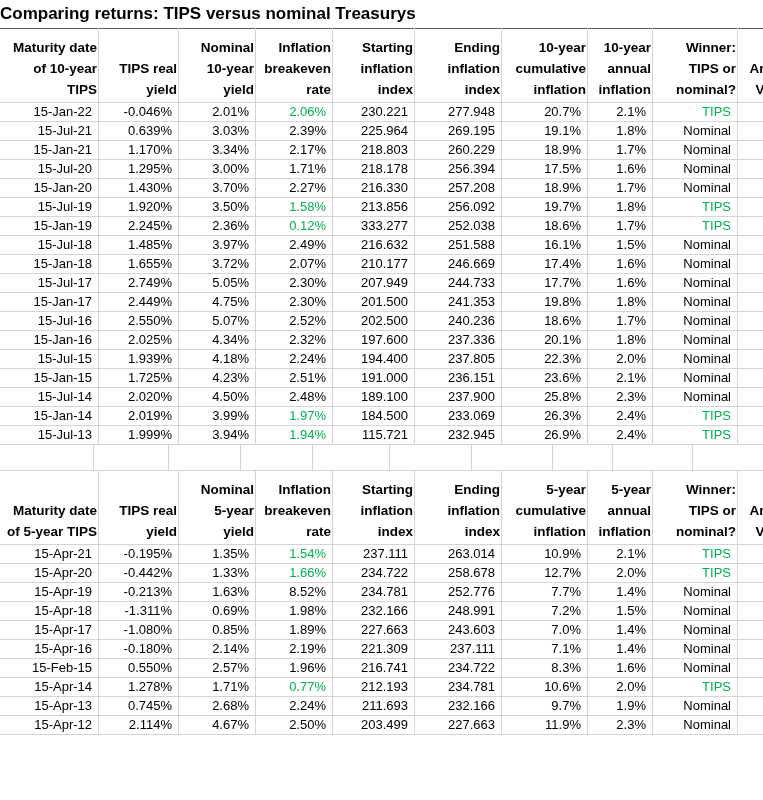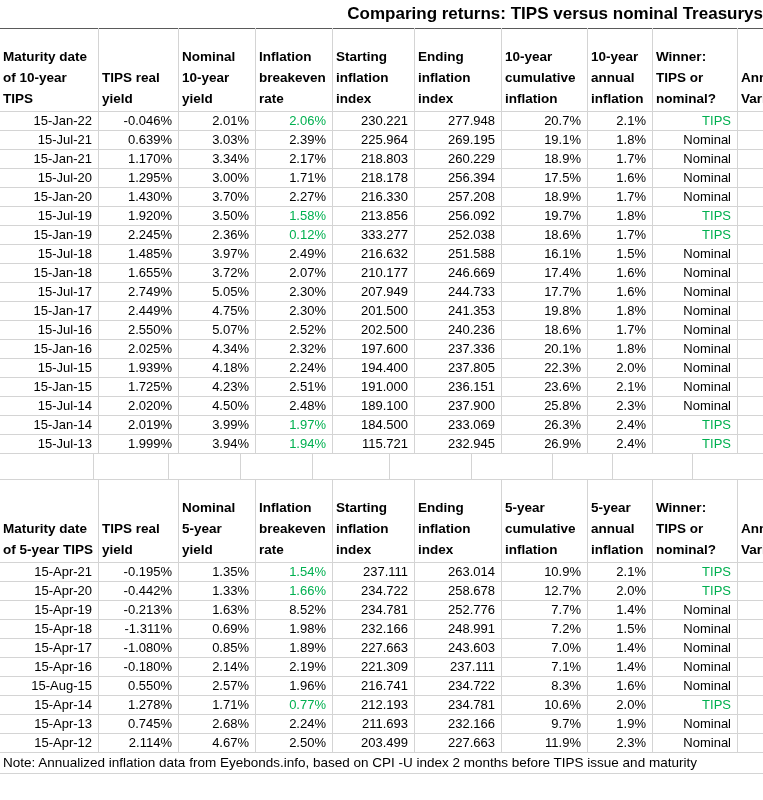"Comparing returns: TIPS versus nominal" .title { text-align: right -> left }
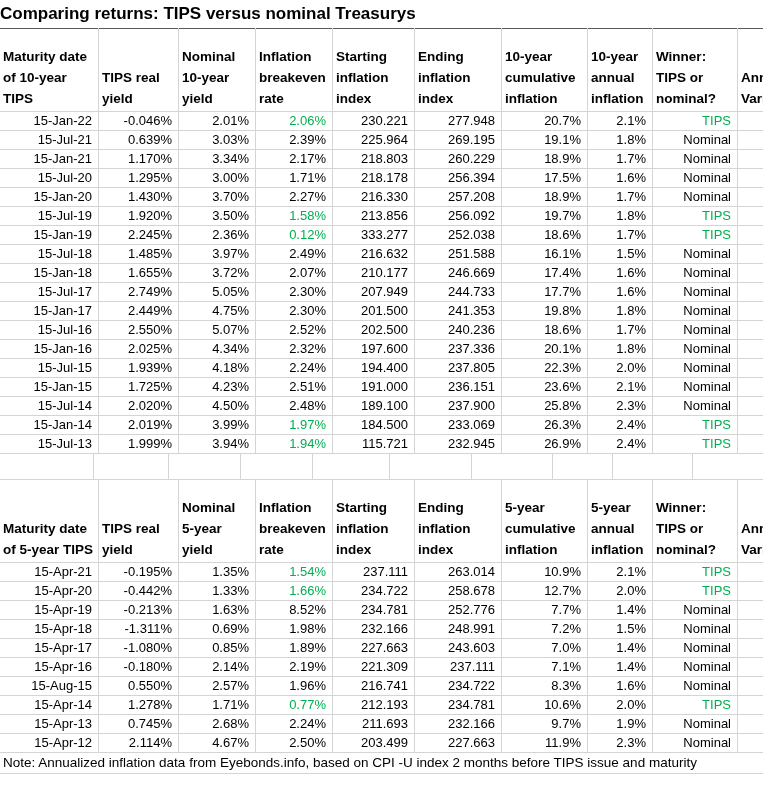"Maturity date" .grid th { padding: 16px 1px 2px 3px -> 7px 1px 2px 3px; text-align: left -> right }
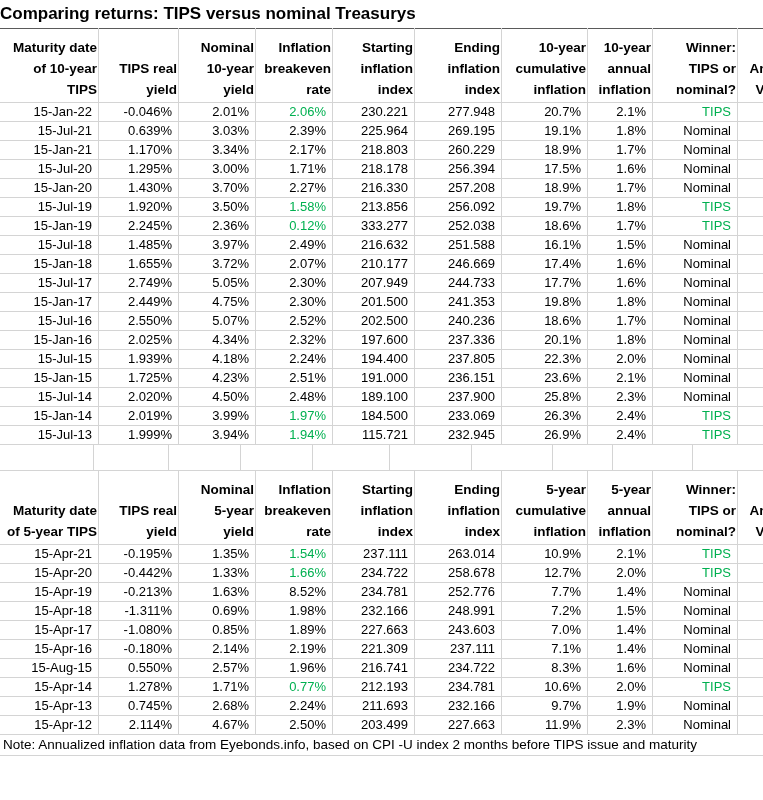"15-Aug-15" td { text: 15-Aug-15 -> 15-Feb-15 }
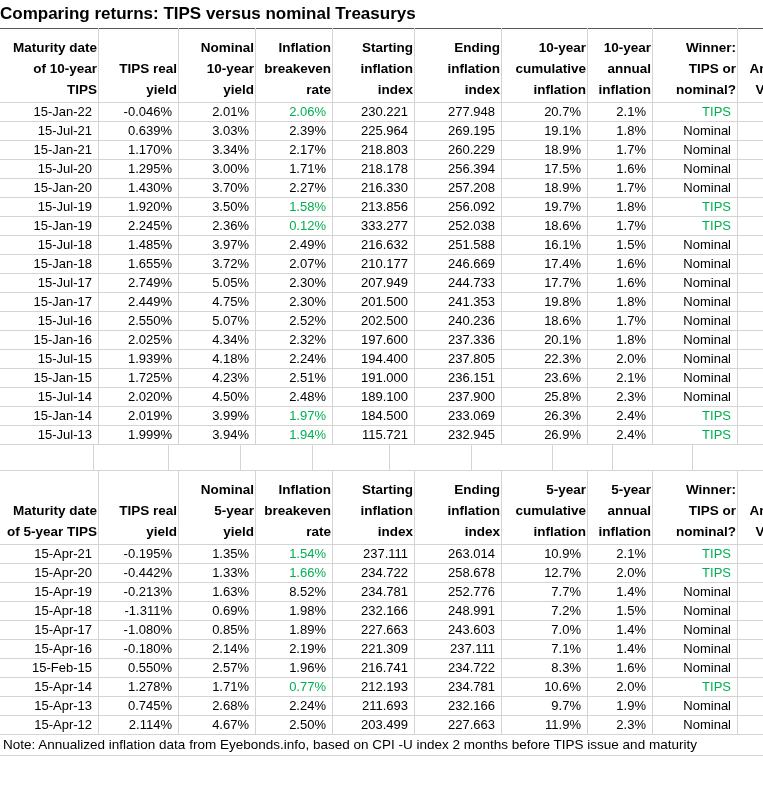"Note: Annualized inflation data from" div.note-row { html: <div><span>Note: Annualized inflation data from Eyebonds.info, based on CPI -U index 2 months before TIPS issue and maturity</span></div> -> none }
